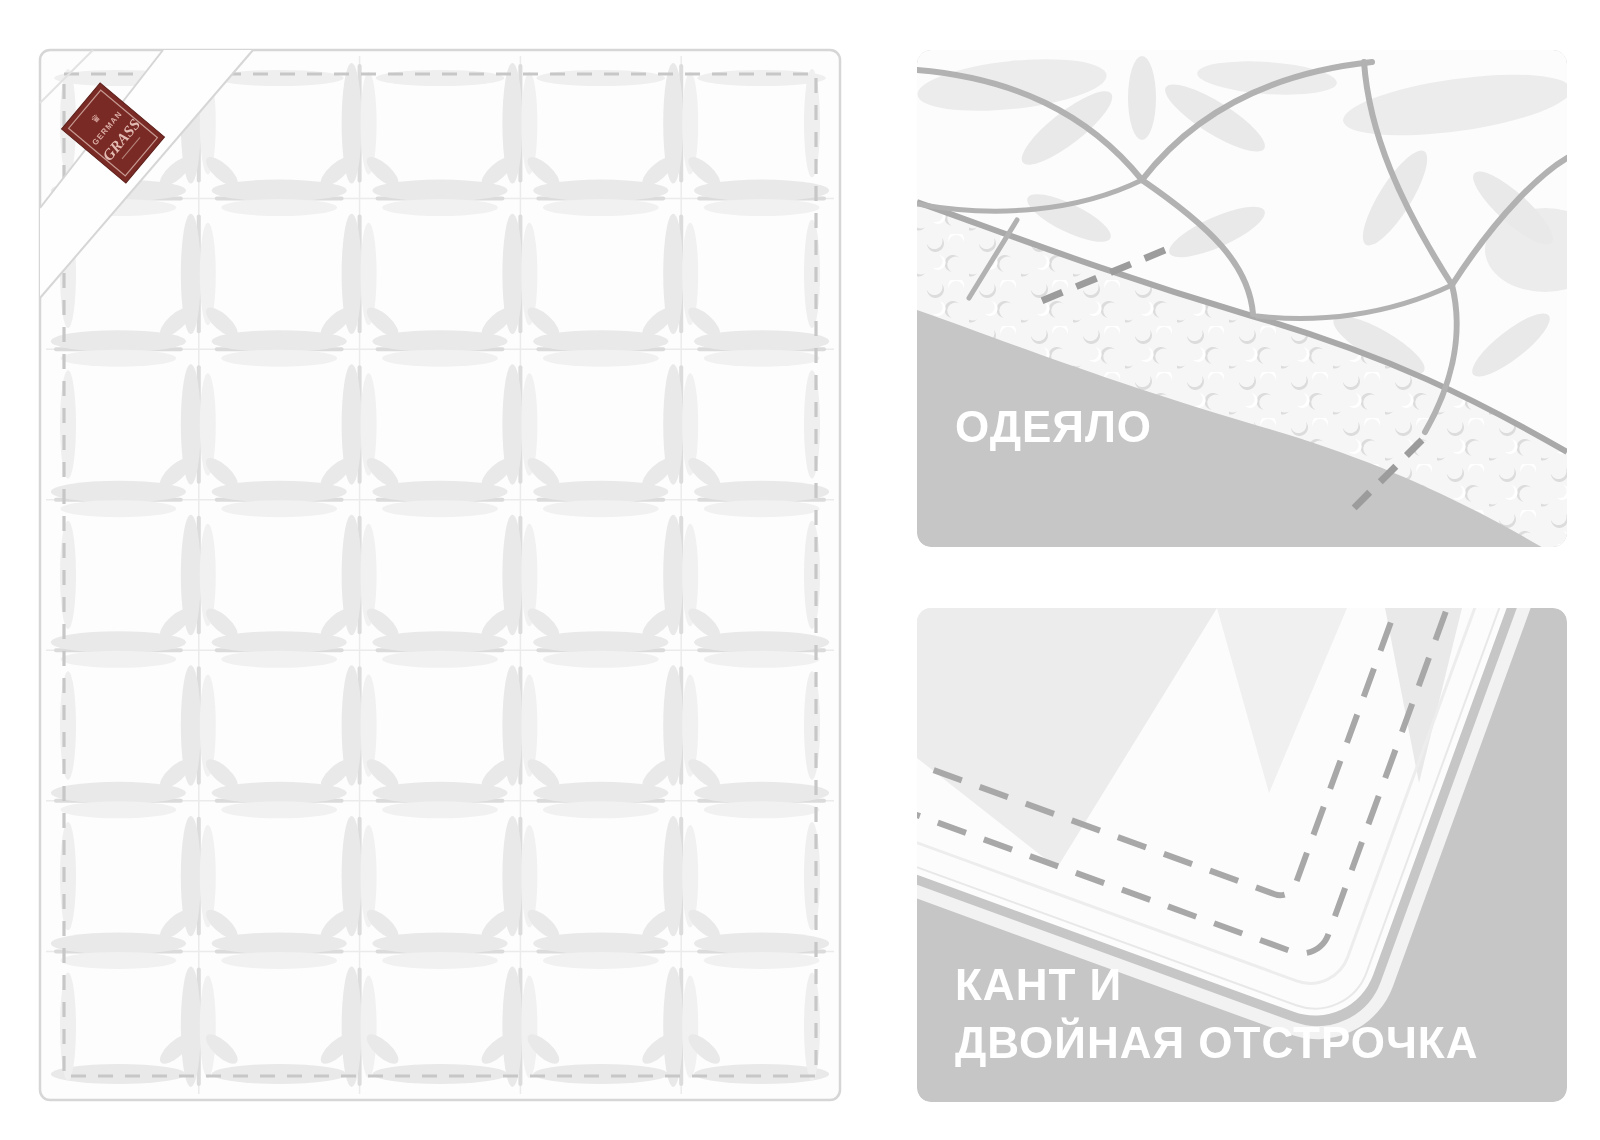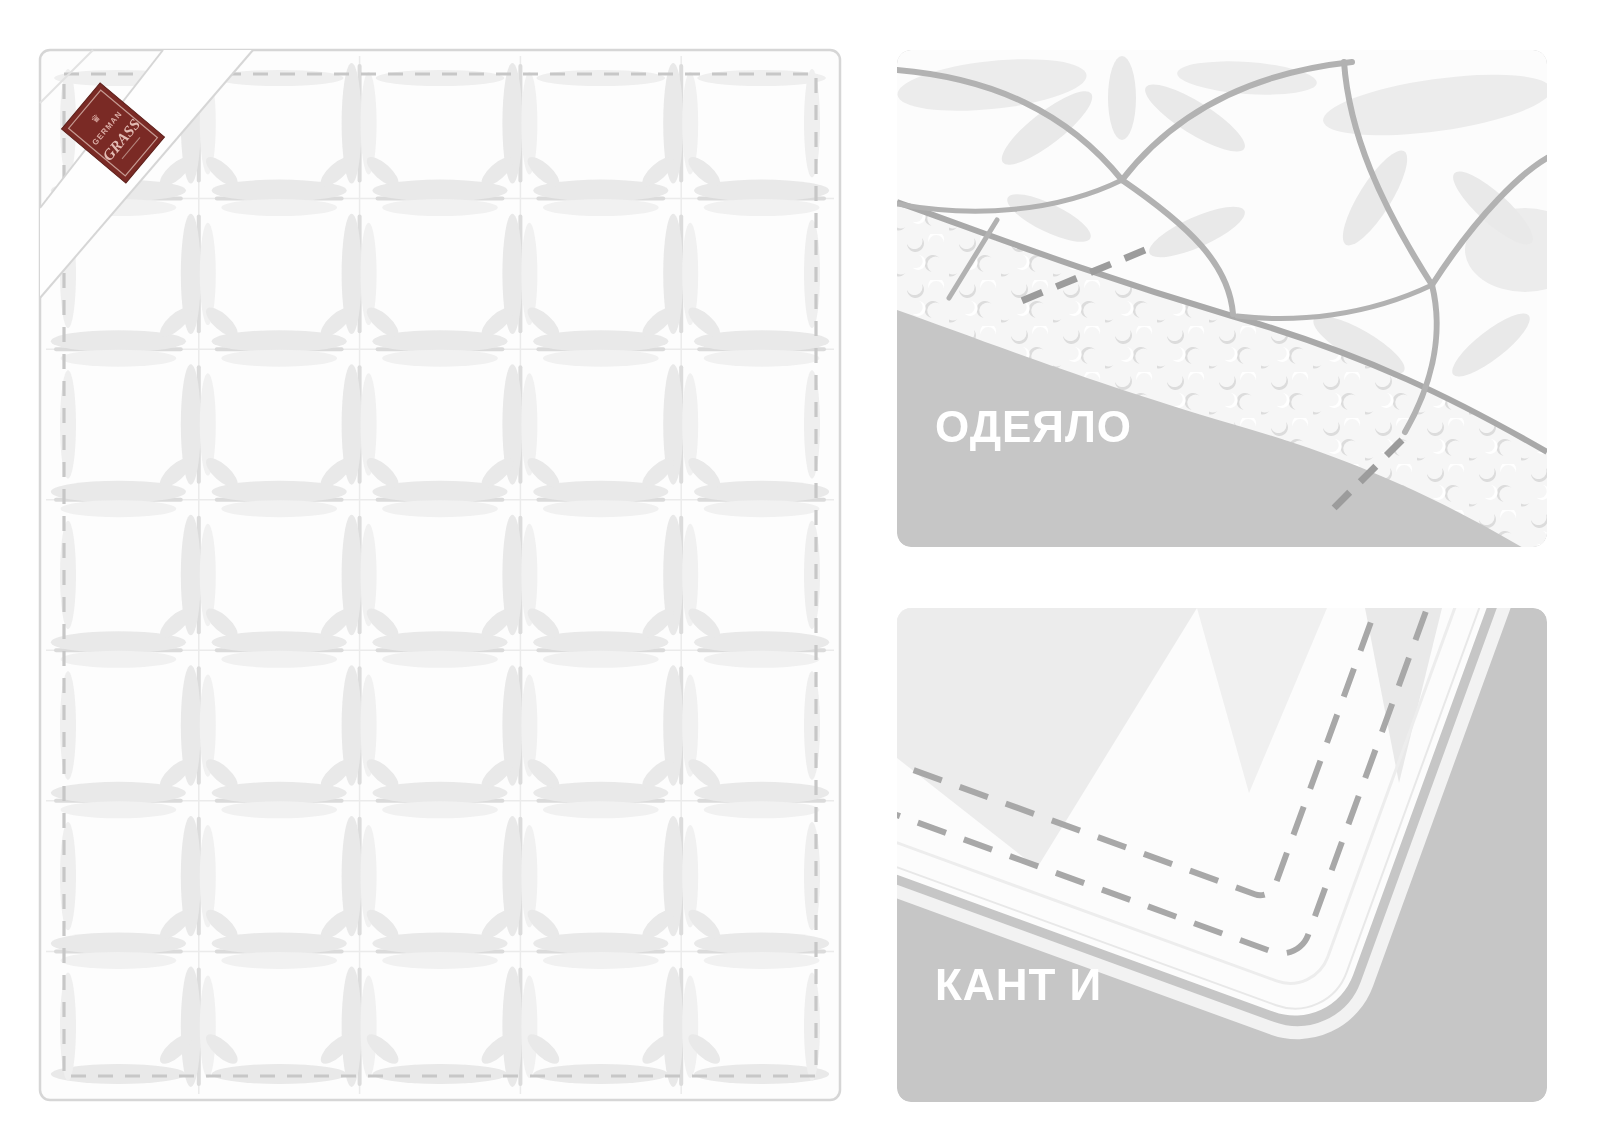"ОДЕЯЛО" .panel { left: 897px -> 917px }
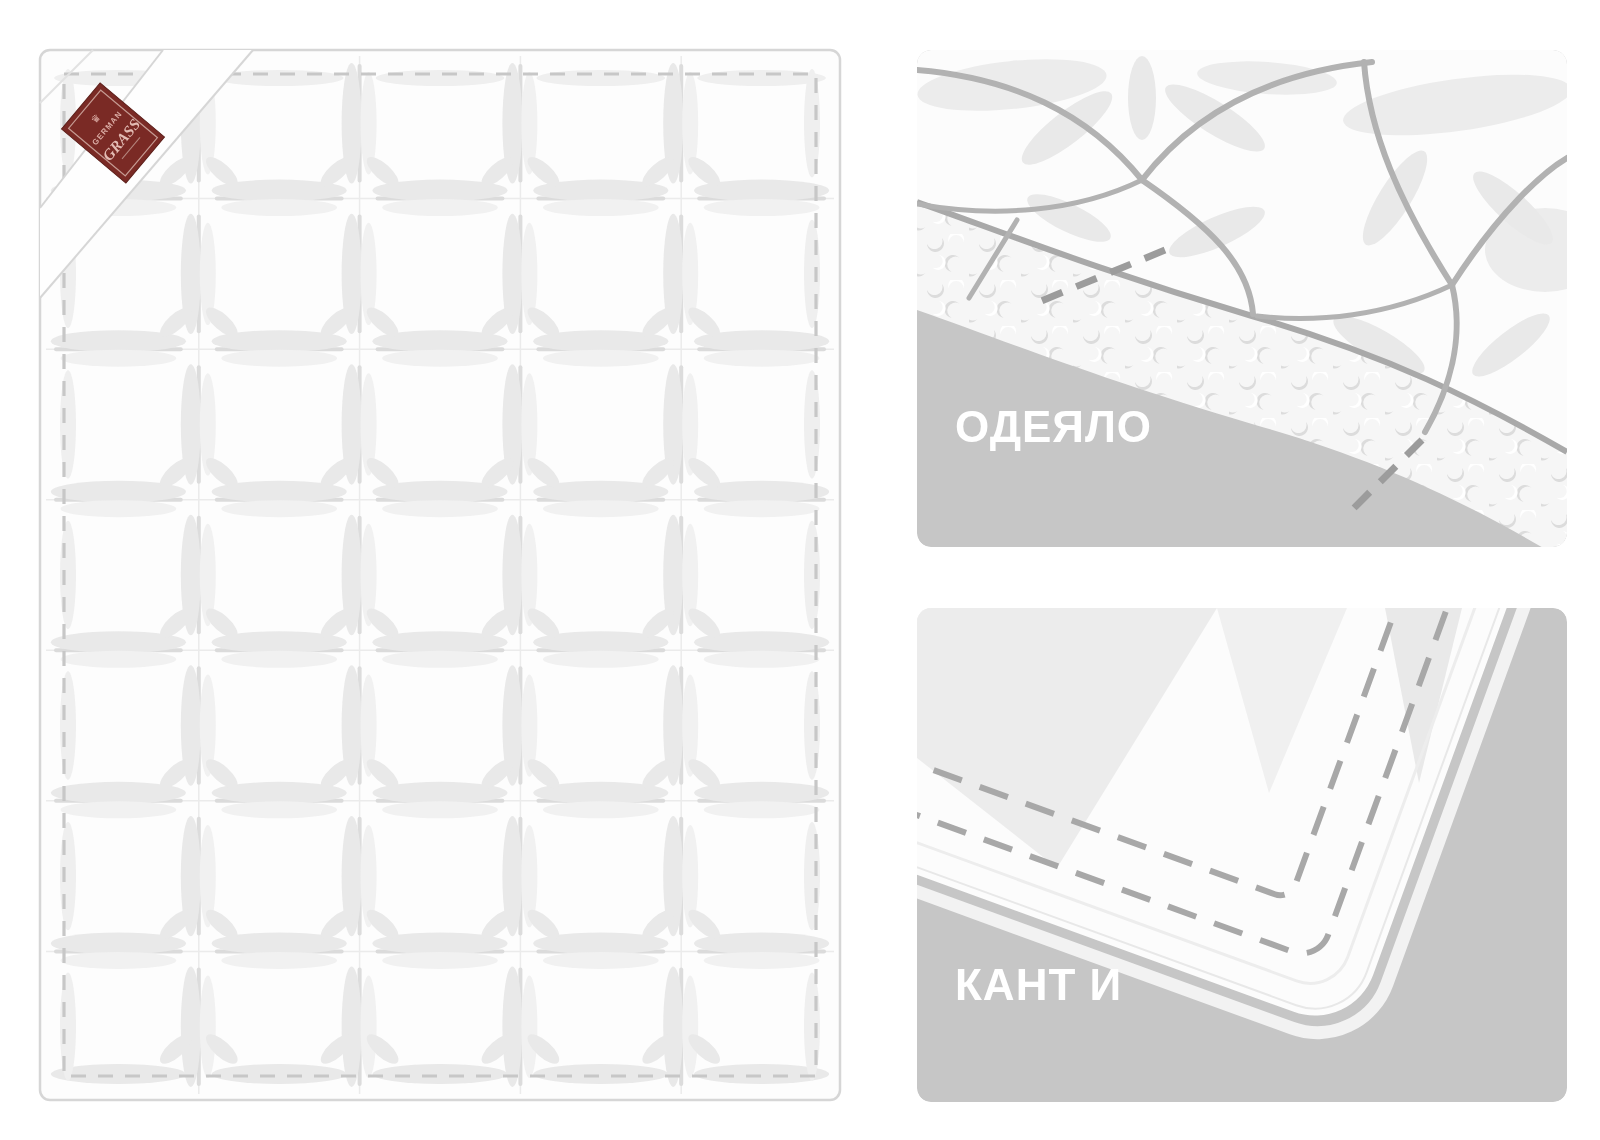"ДВОЙНАЯ ОТСТРОЧКА" div { html: none -> <div>ДВОЙНАЯ ОТСТРОЧКА</div> }
